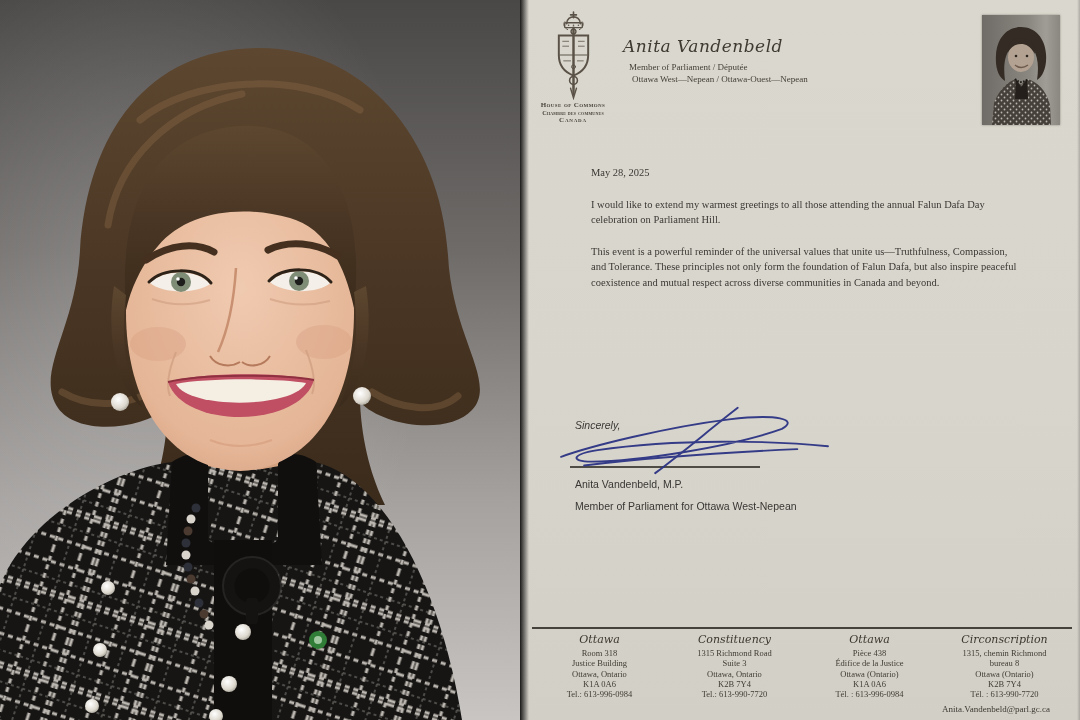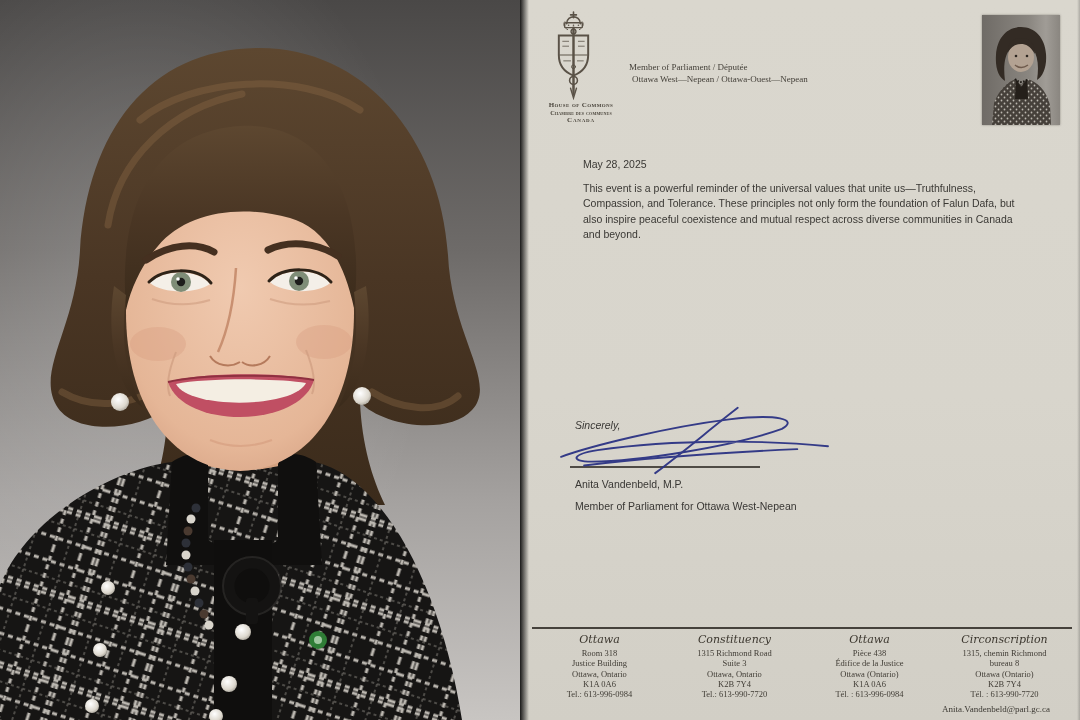"Anita Vandenbeld" div.mp-name { html: none -> <div>Anita Vandenbeld</div> }
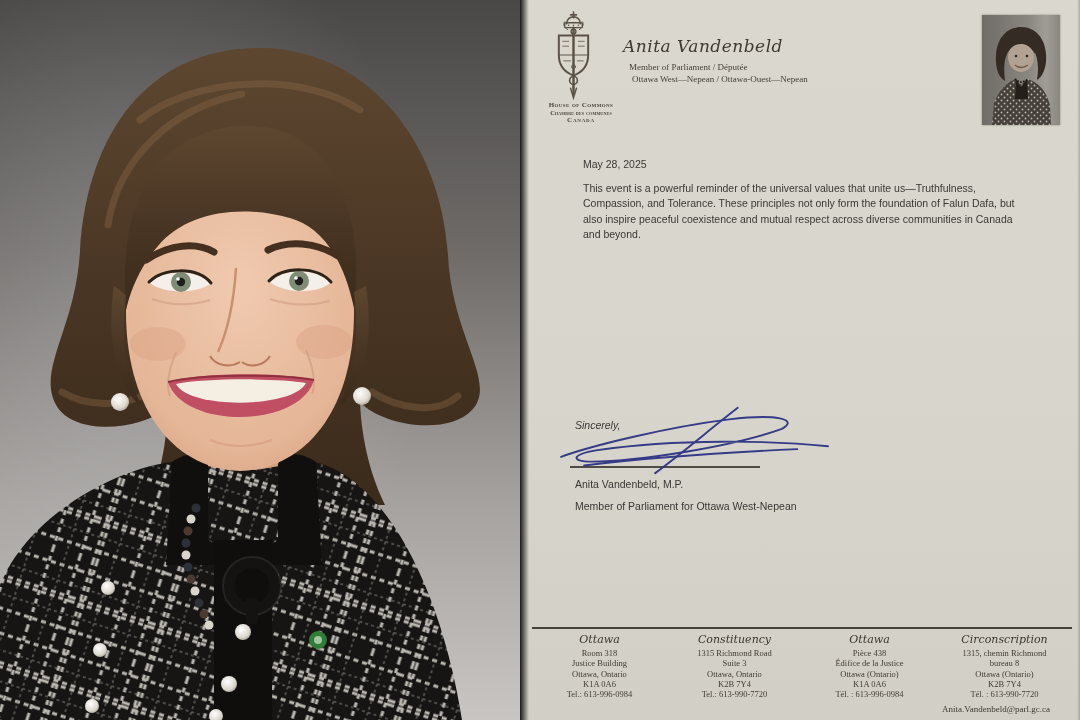"House of Commons" .org { padding-left: 8px -> none }
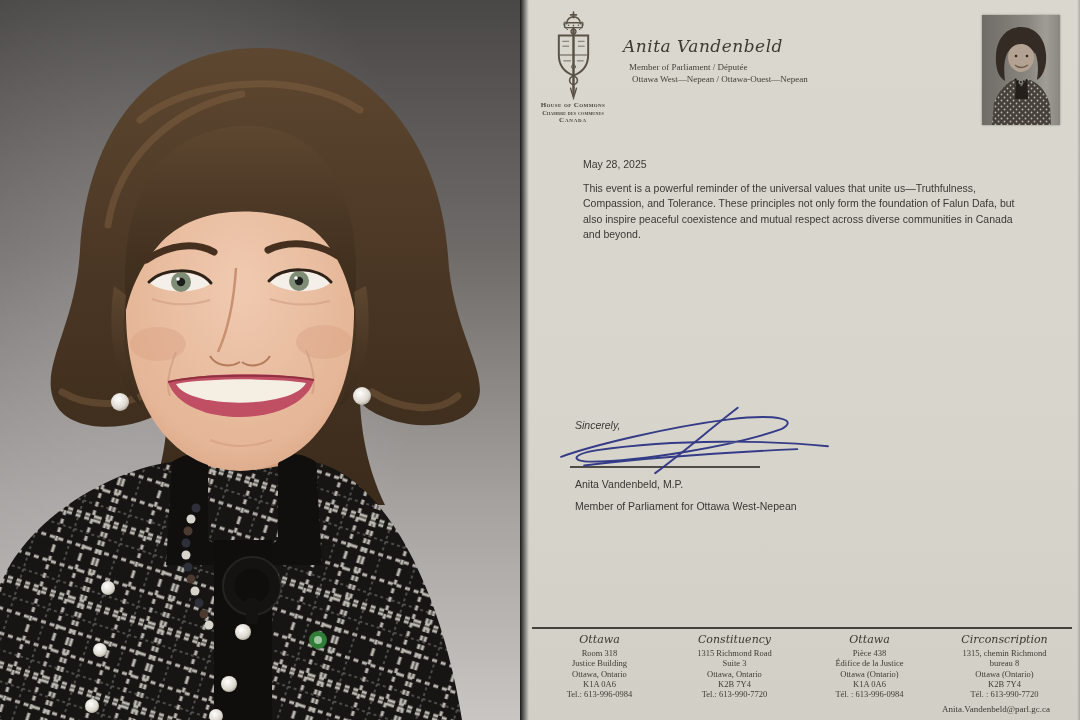"May 28, 2025" .body-text p { font-family: none -> Liberation Serif, serif; margin: 8px -> 16px }
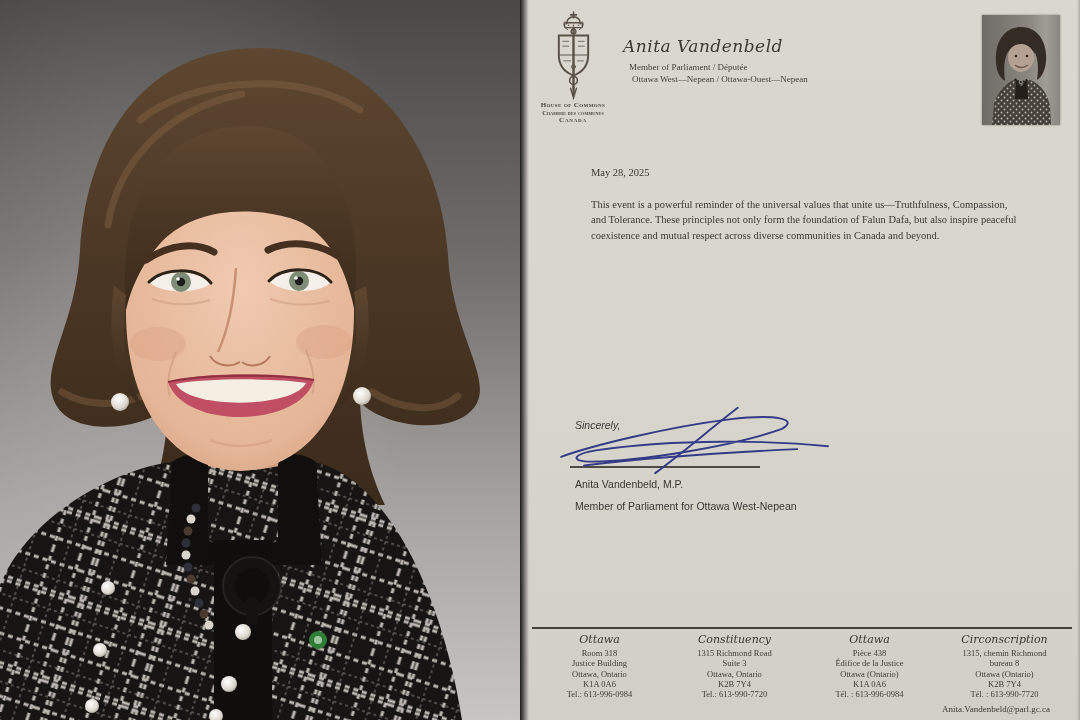"I would like to extend" p.p1 { html: none -> <p>I would like to extend my warmest greetings to all those attending the annual Falun Dafa Day celebration on Parliament Hill.</p> }
